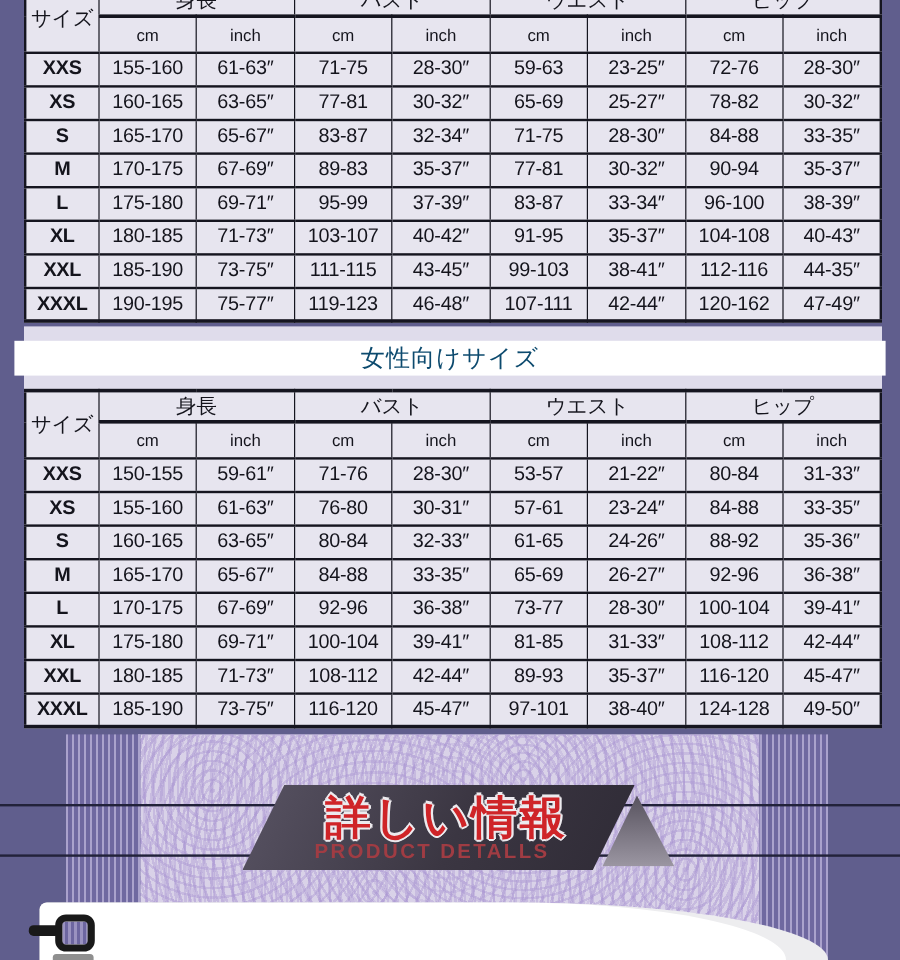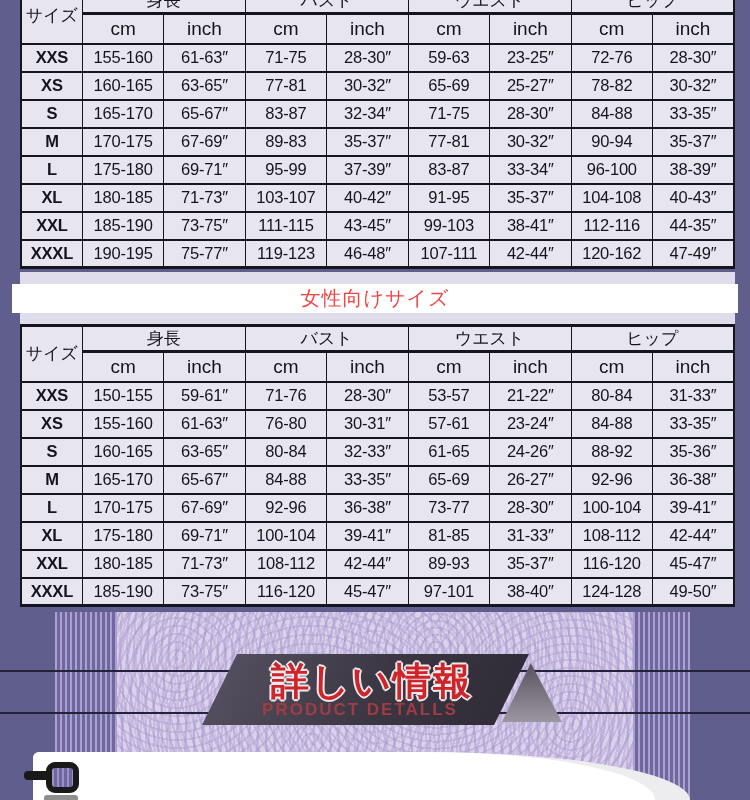"cm" th.unit-head { font-size: 19px -> 14px }
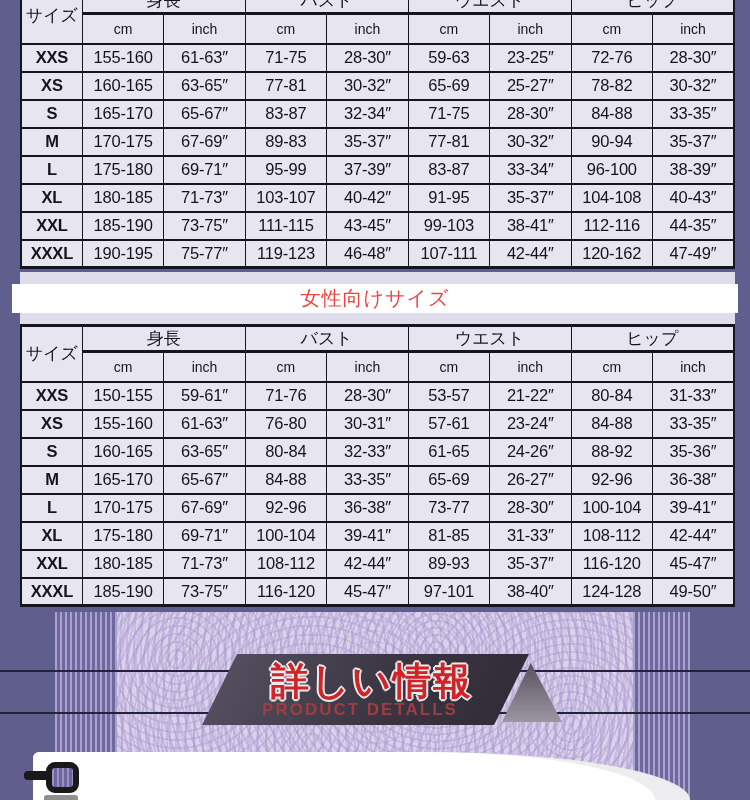"女性向けサイズ" .women-band { color: #ef4444 -> #0c4a6e }
